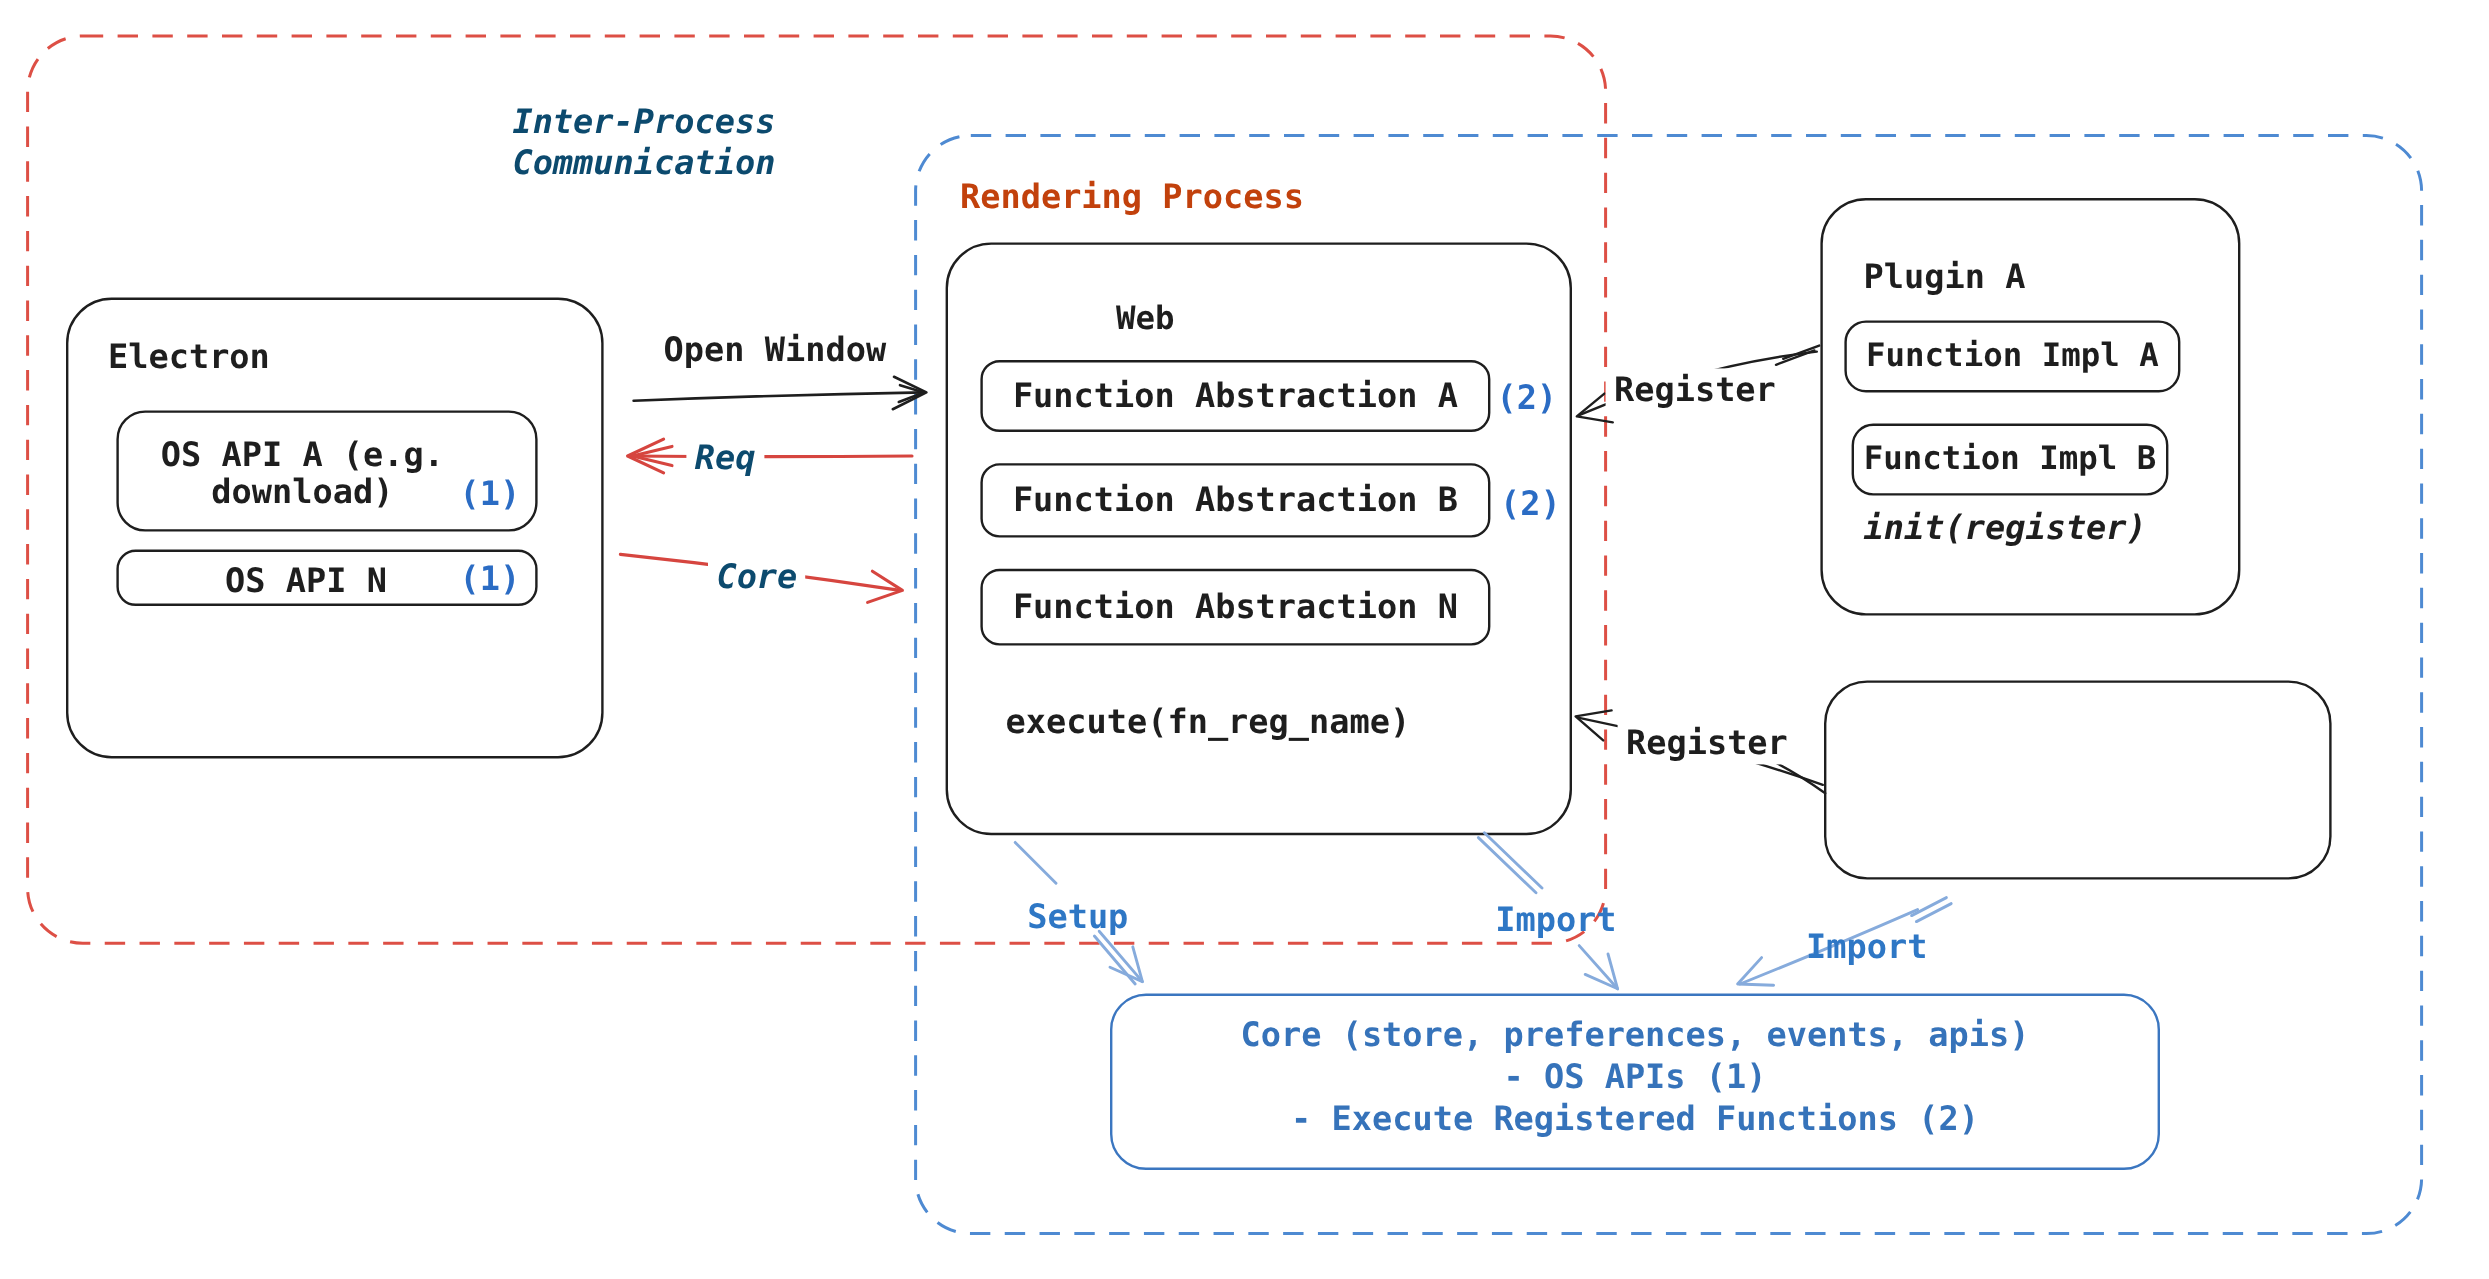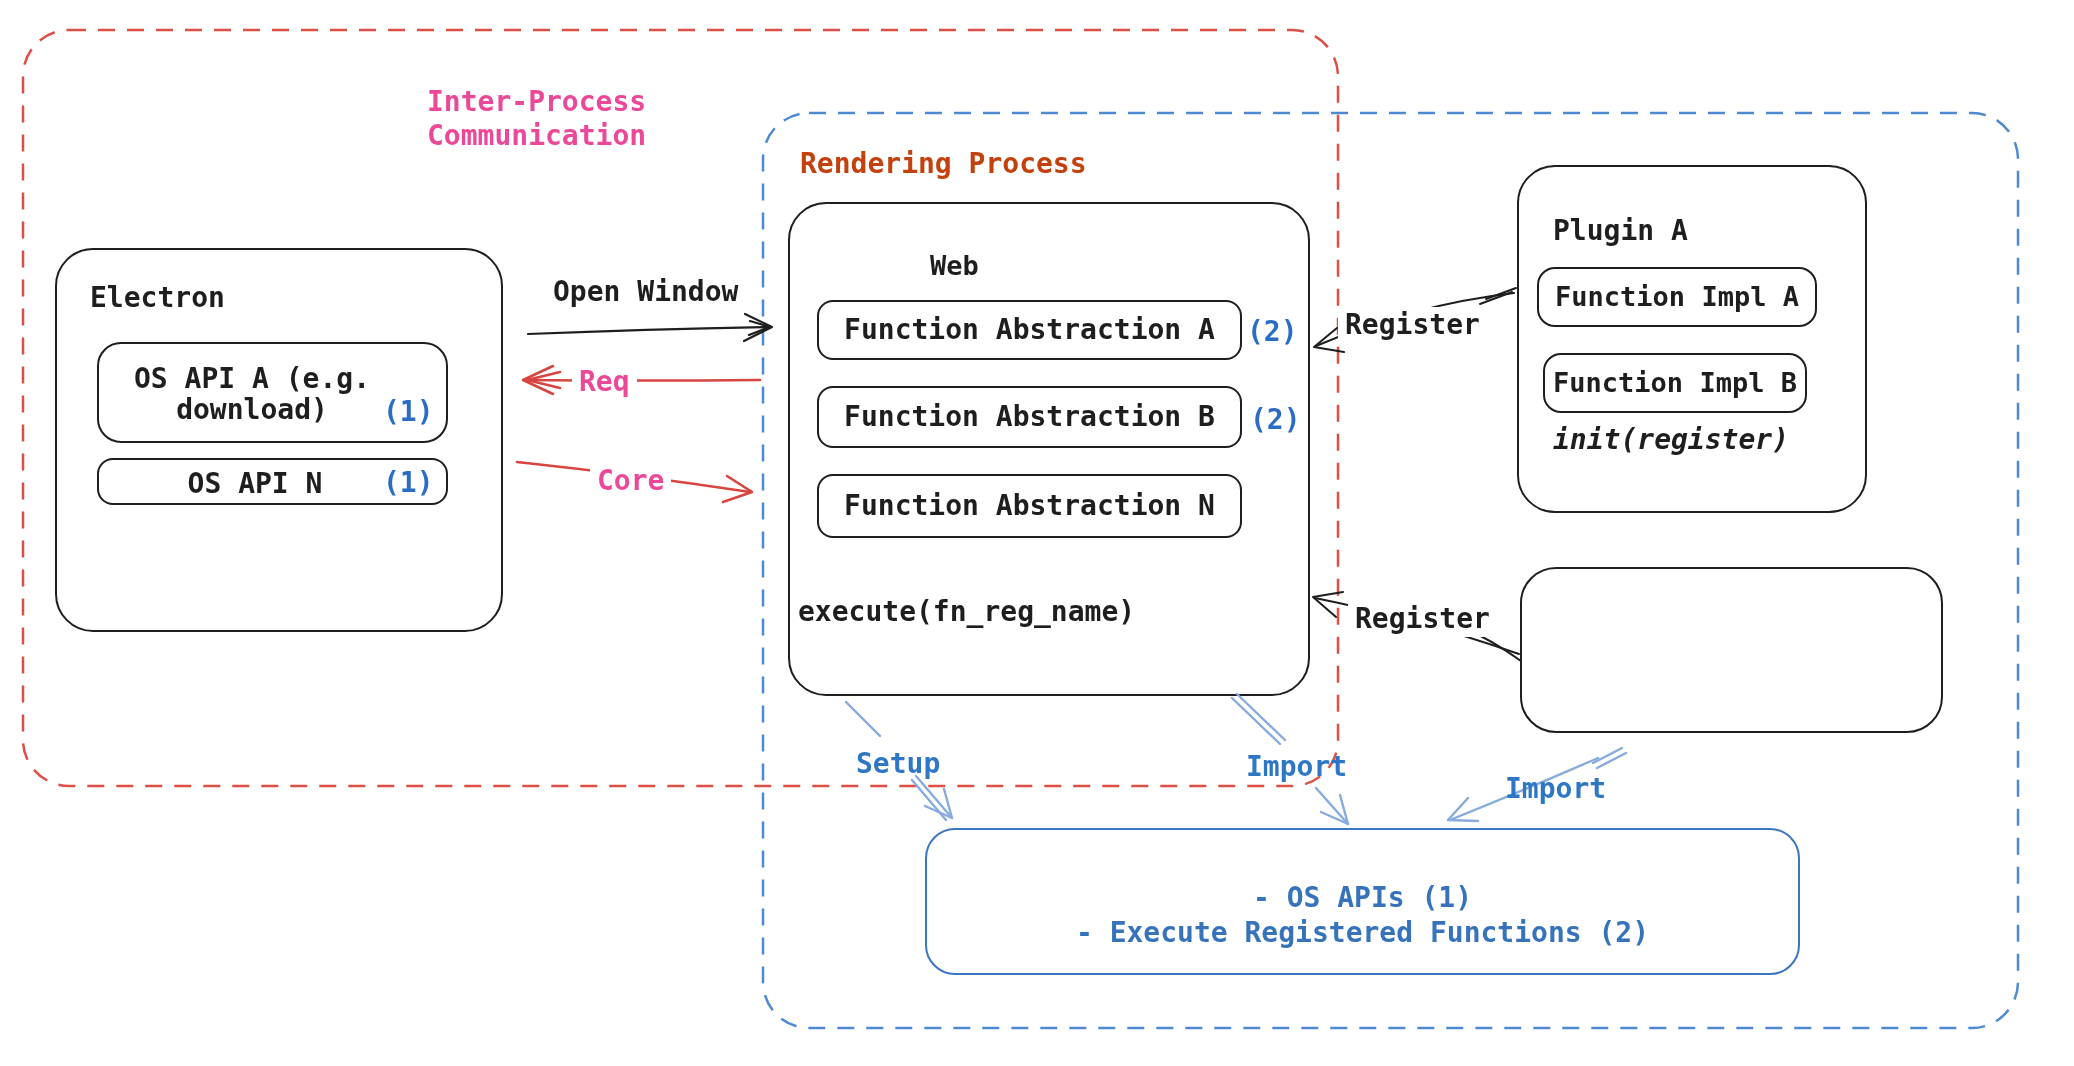"Inter-Process" .red { color: #ec4899 -> #0c4a6e; font-style: none -> italic }
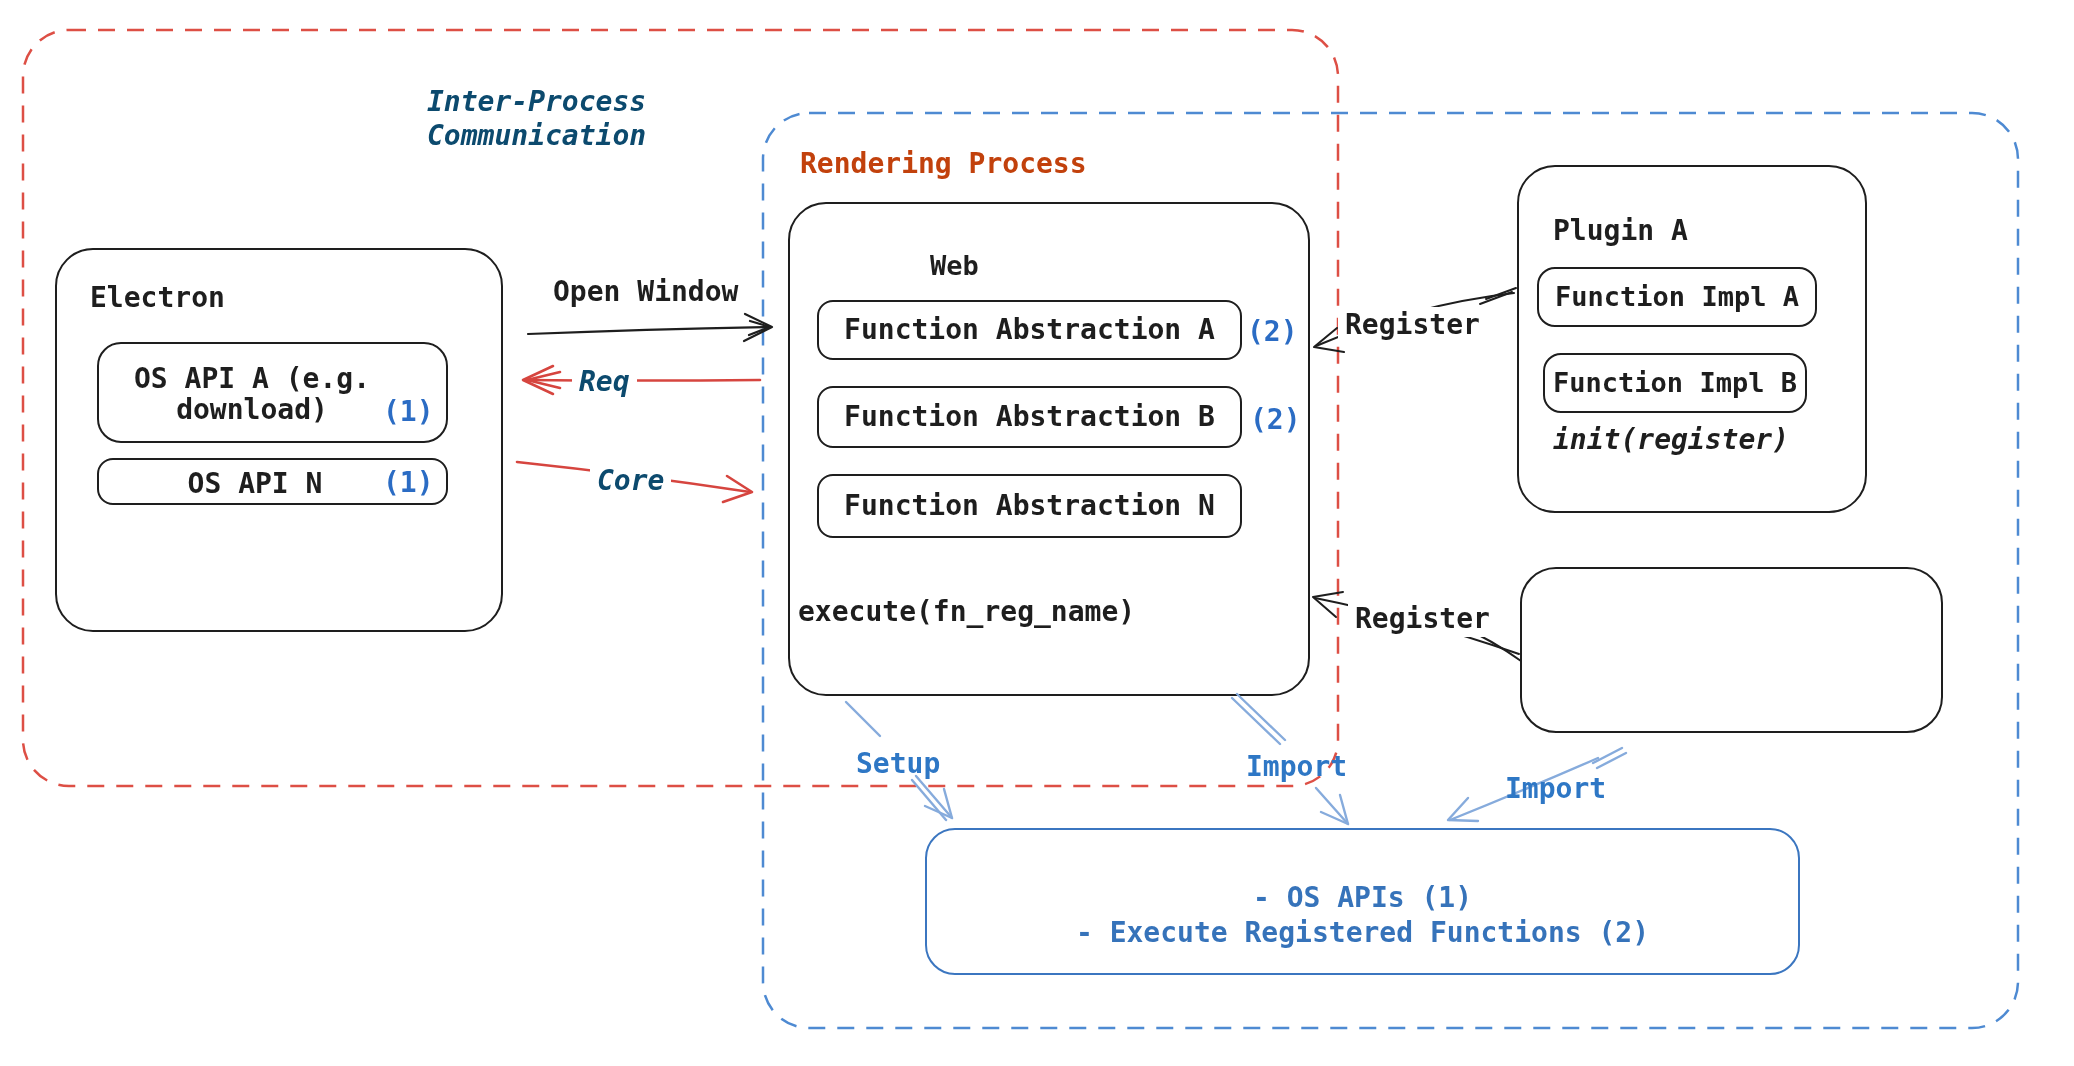"execute(fn_reg_name)" div.txt { left: 798px -> 838px; margin-top: 10px -> none }
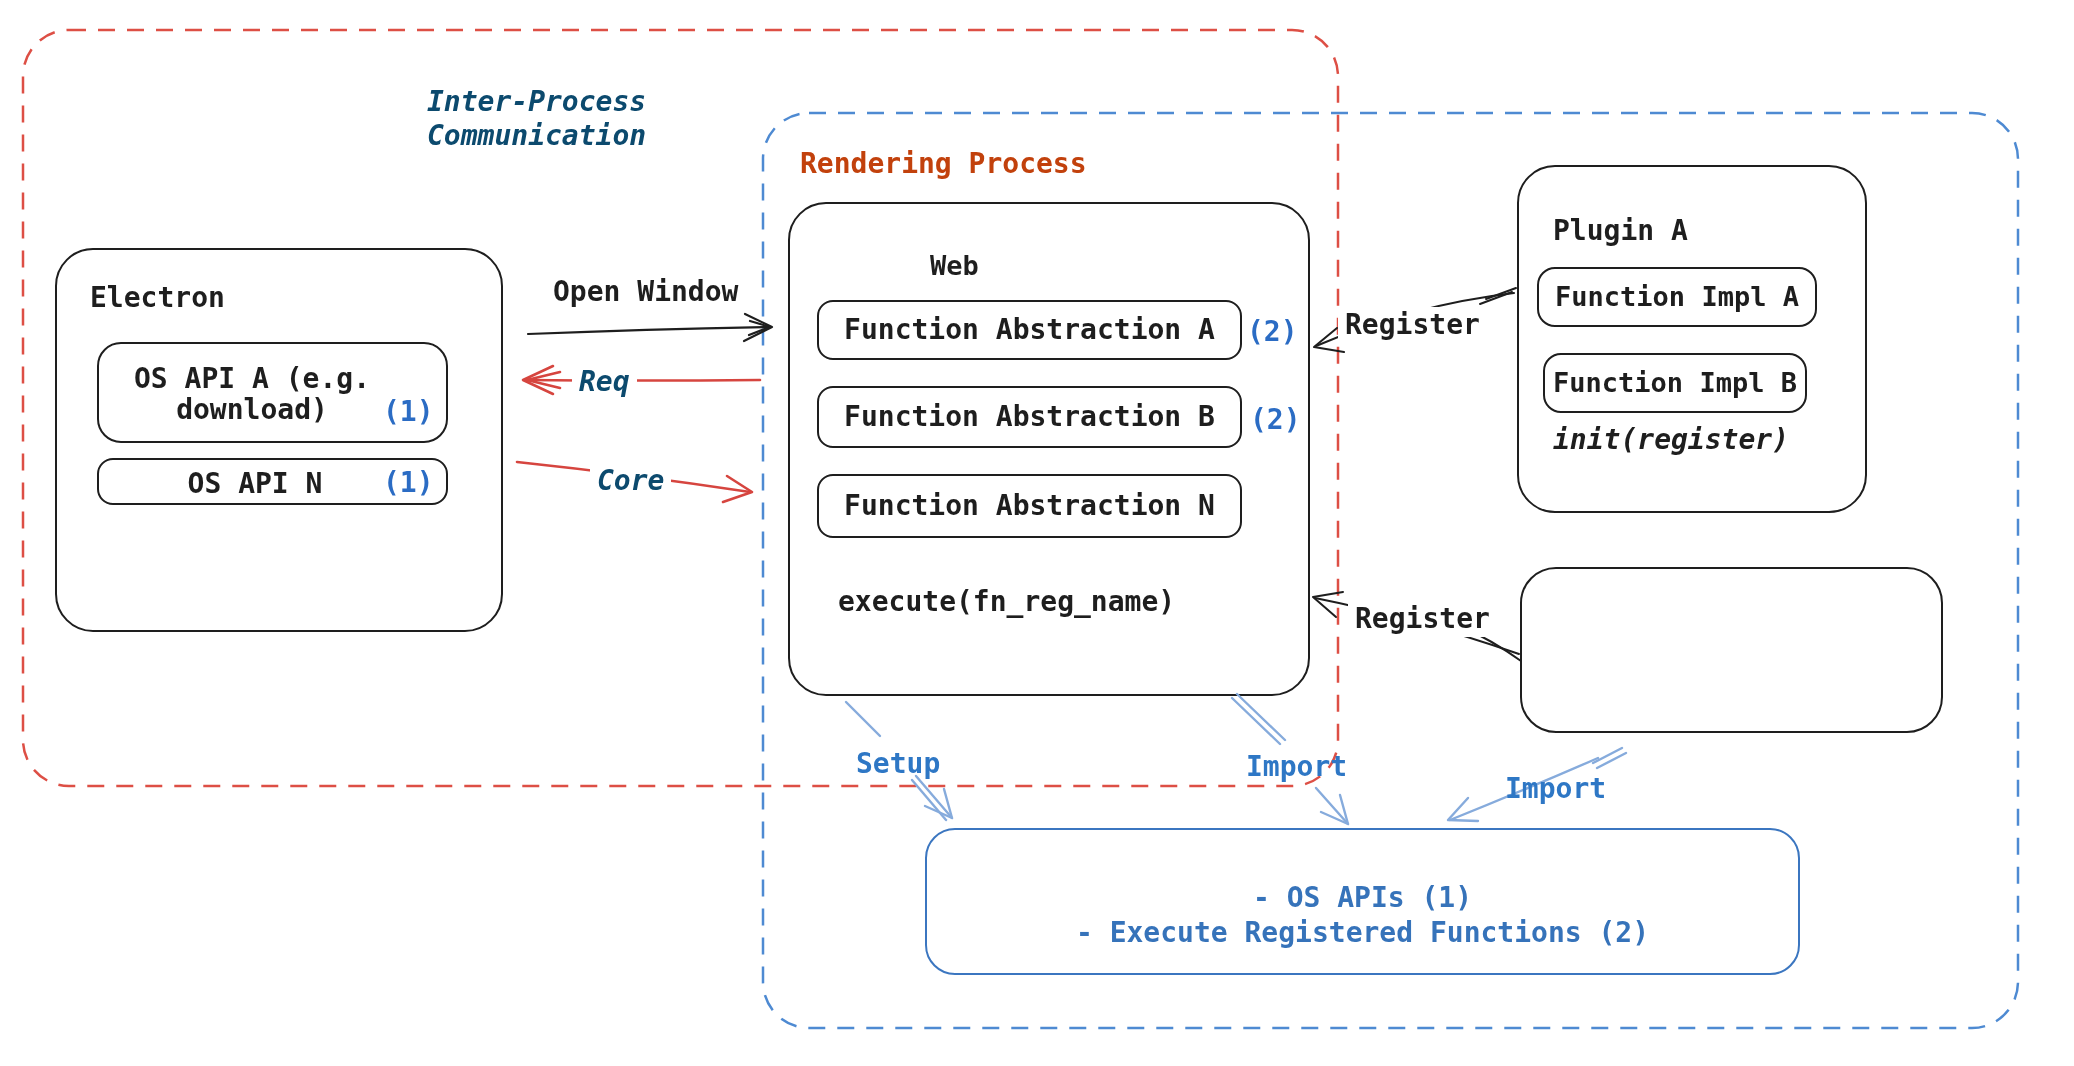"Core (store, preferences, events, apis)" span { html: none -> <span>Core (store, preferences, events, apis)</span> }
